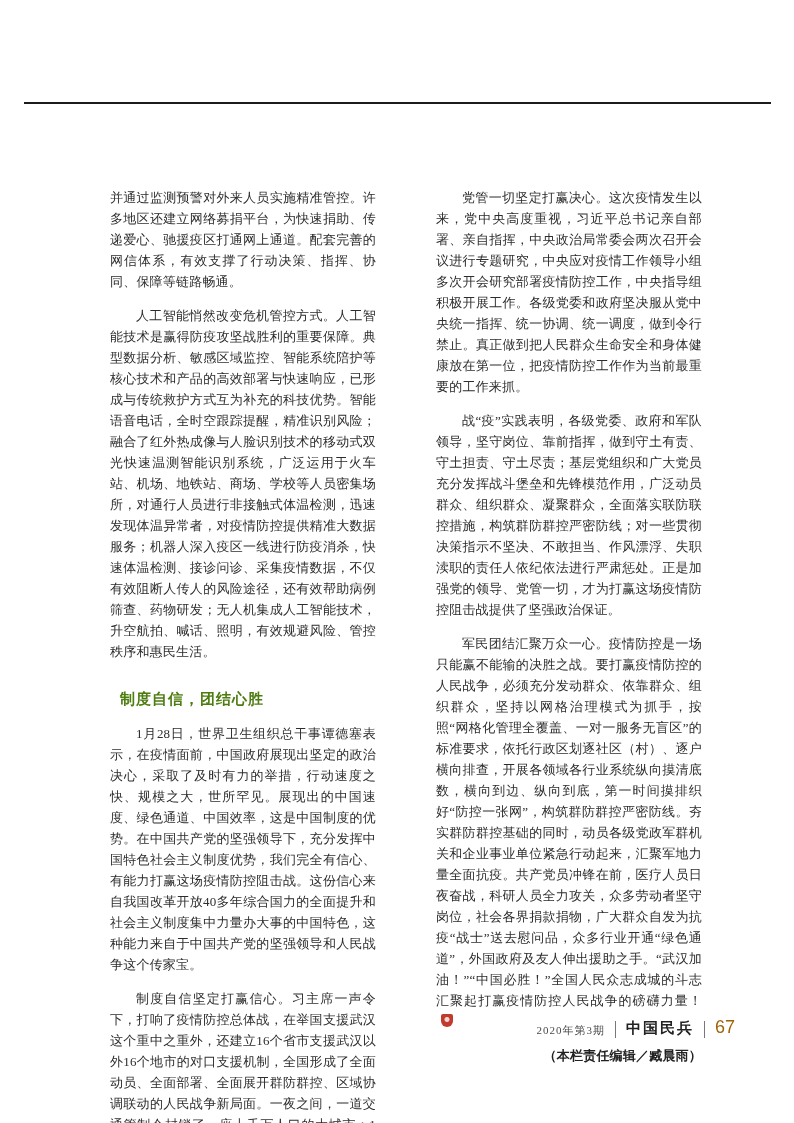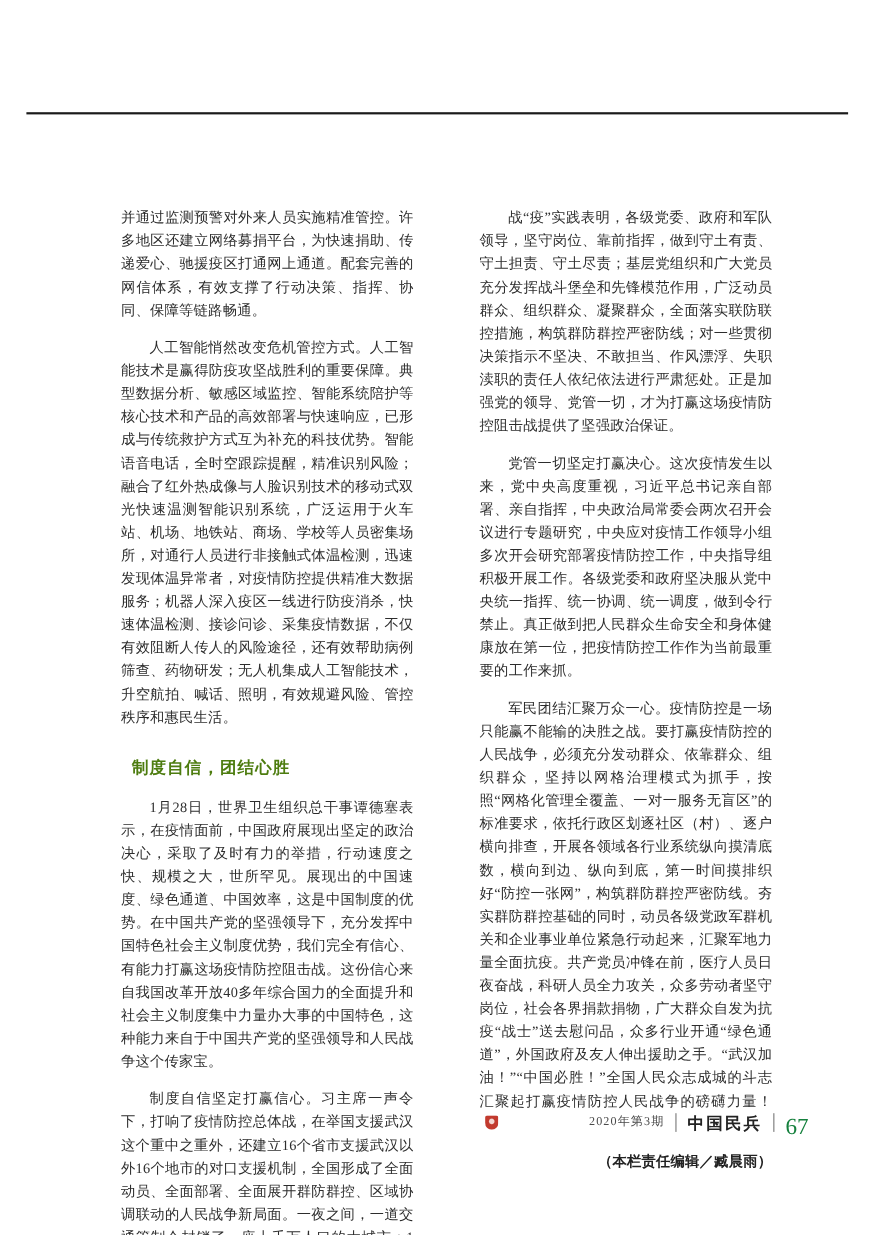"战“疫”实践表明，各级党委、政府和军队领导，坚守岗位、靠前指挥，做到守土有责、守" p.indent { order: before "党管一切坚定打赢决心。这次疫情发生以来，党中央高度重视，习近平总书记亲自部署、亲" -> after "党管一切坚定打赢决心。这次疫情发生以来，党中央高度重视，习近平总书记亲自部署、亲" }
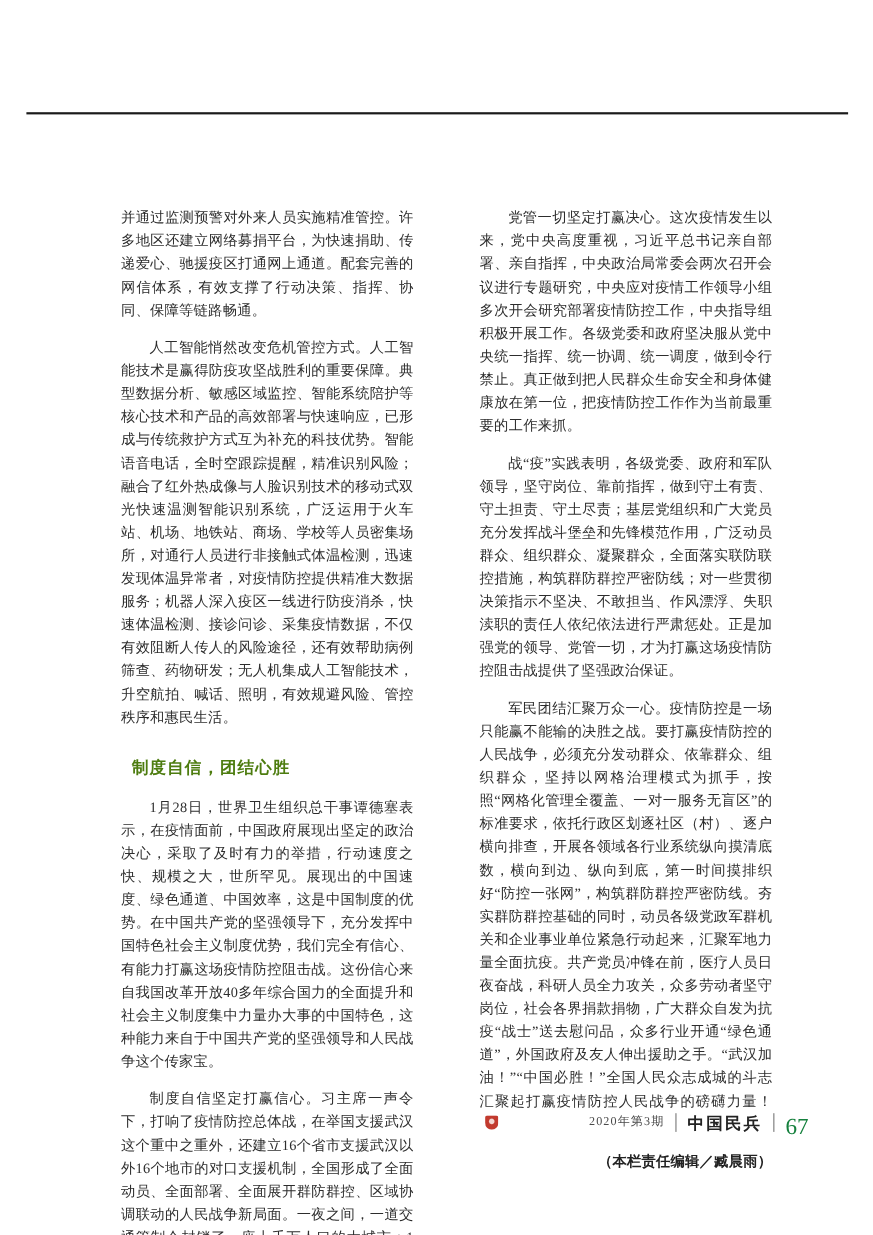"2020年第3期" .footer { align-items: flex-start -> flex-end }
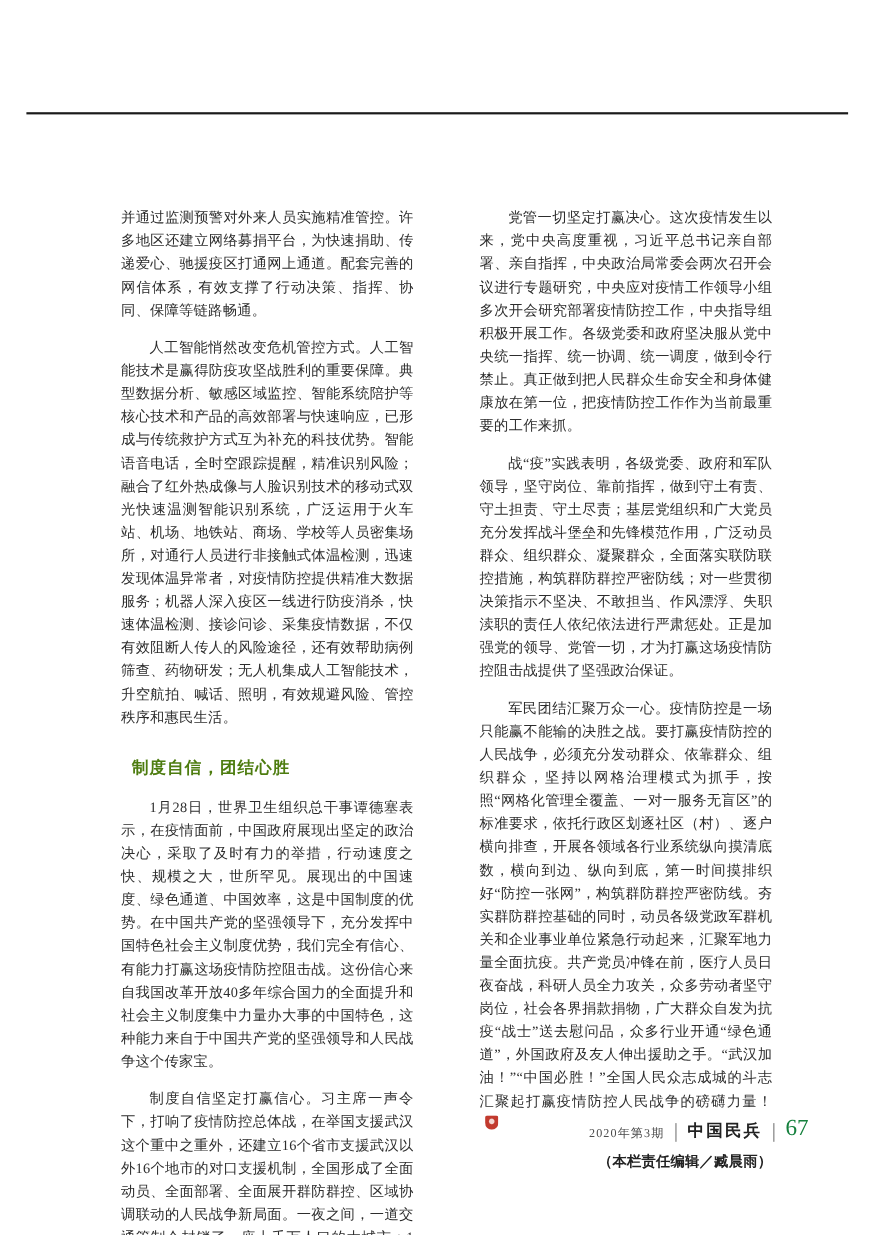"67" .footer .pnum { color: #15803d -> #a16207; font-family: Liberation Serif, serif -> Liberation Sans, sans-serif; font-size: 21px -> 18px }
